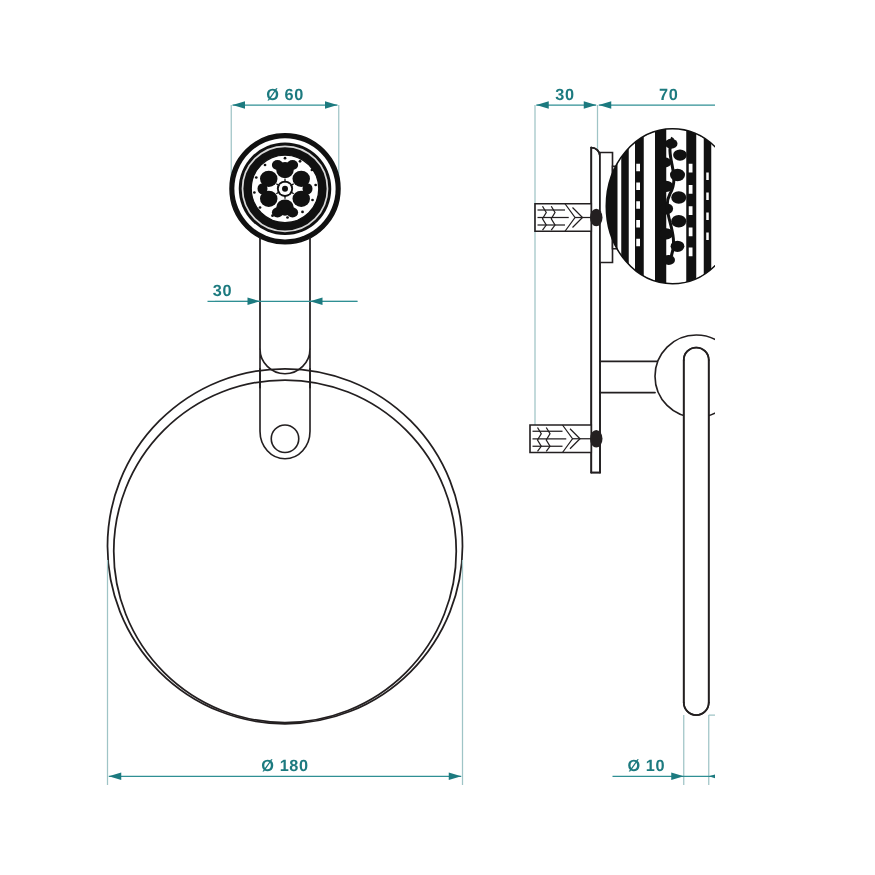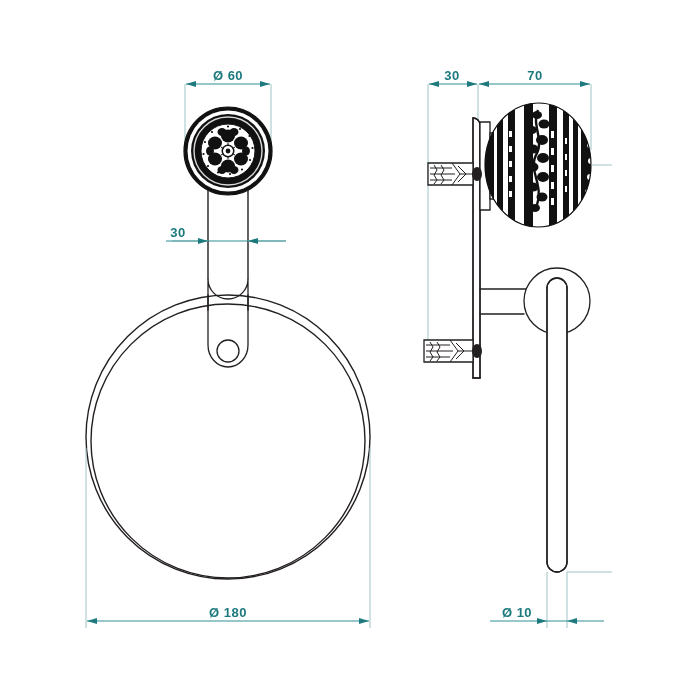"Ø 60" #drawing-root { padding-left: 40px -> none }
